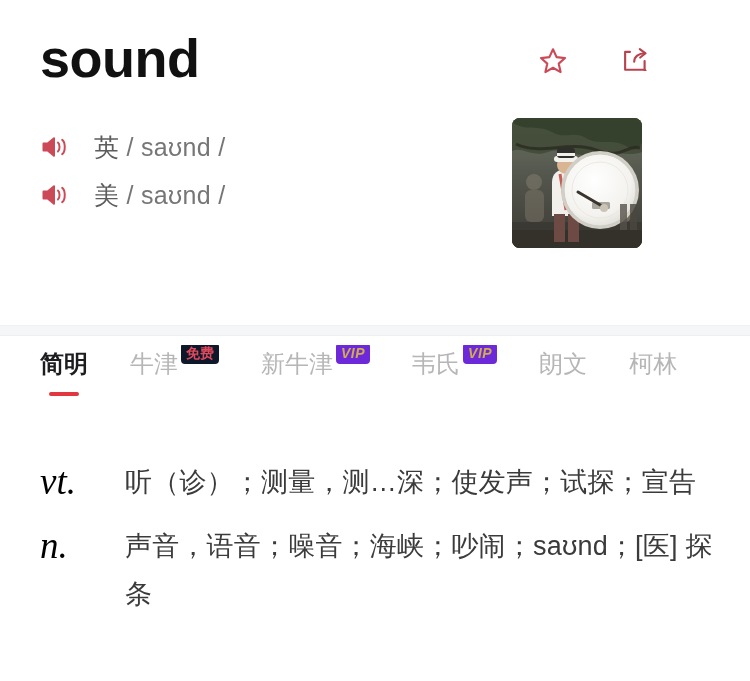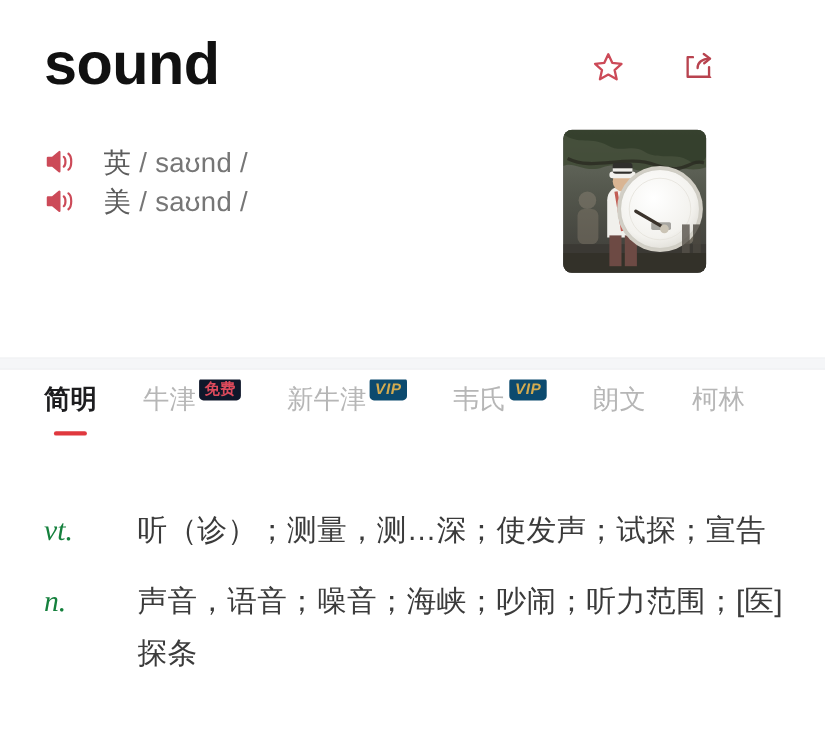"英 / saʊnd /" .phonetics { gap: 4px -> 16px }
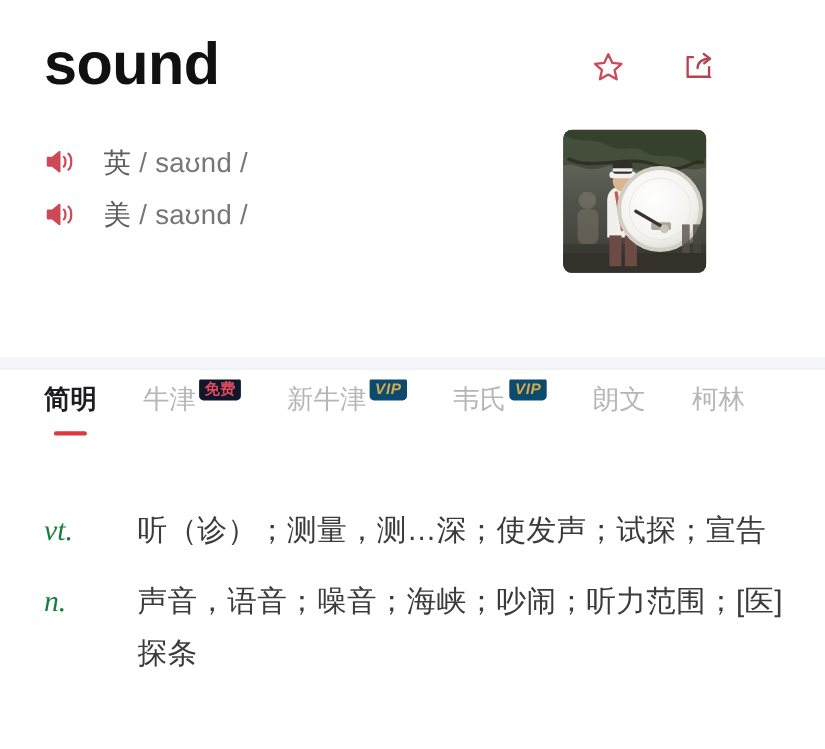"VIP" .badge.vip { background: #0c4a6e -> #6d28d9 }
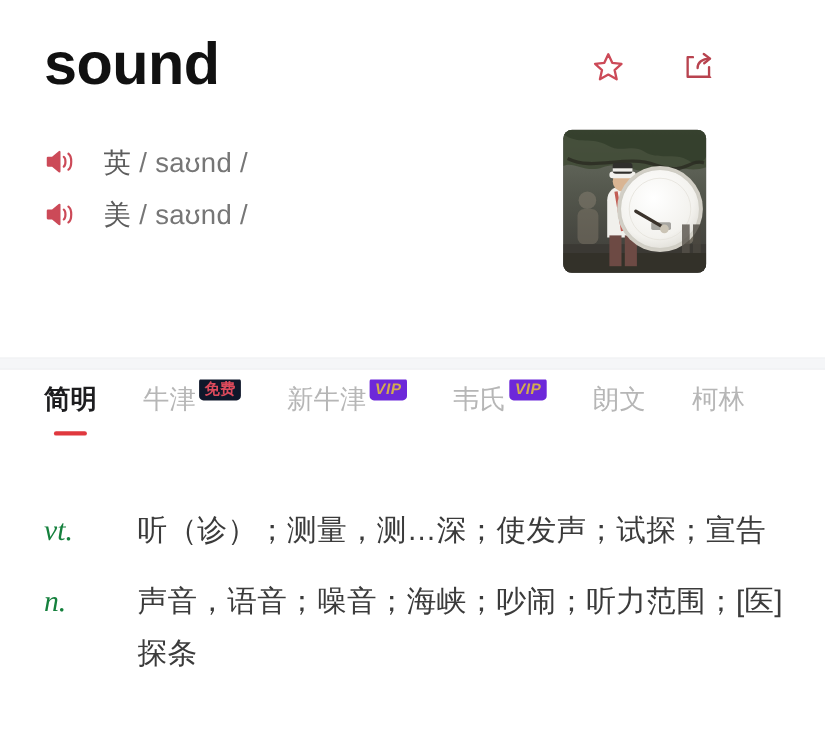"vt." .pos { color: #15803d -> #000000; font-size: 27px -> 37px }
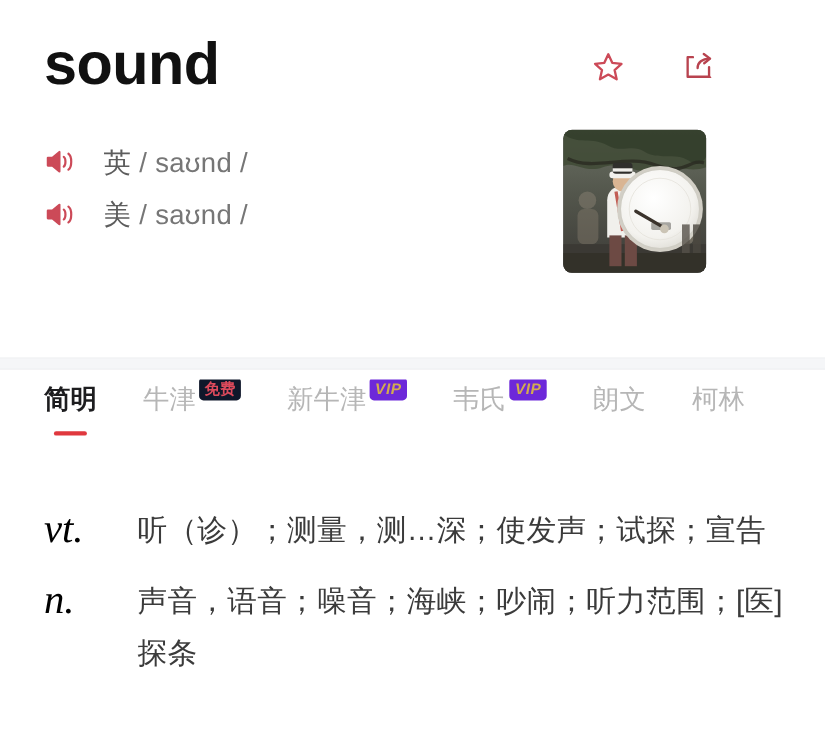"声音，语音；噪音；海峡；吵闹；听力范围；[医] 探条" div.meaning { text: 听力范围 -> saʊnd }
